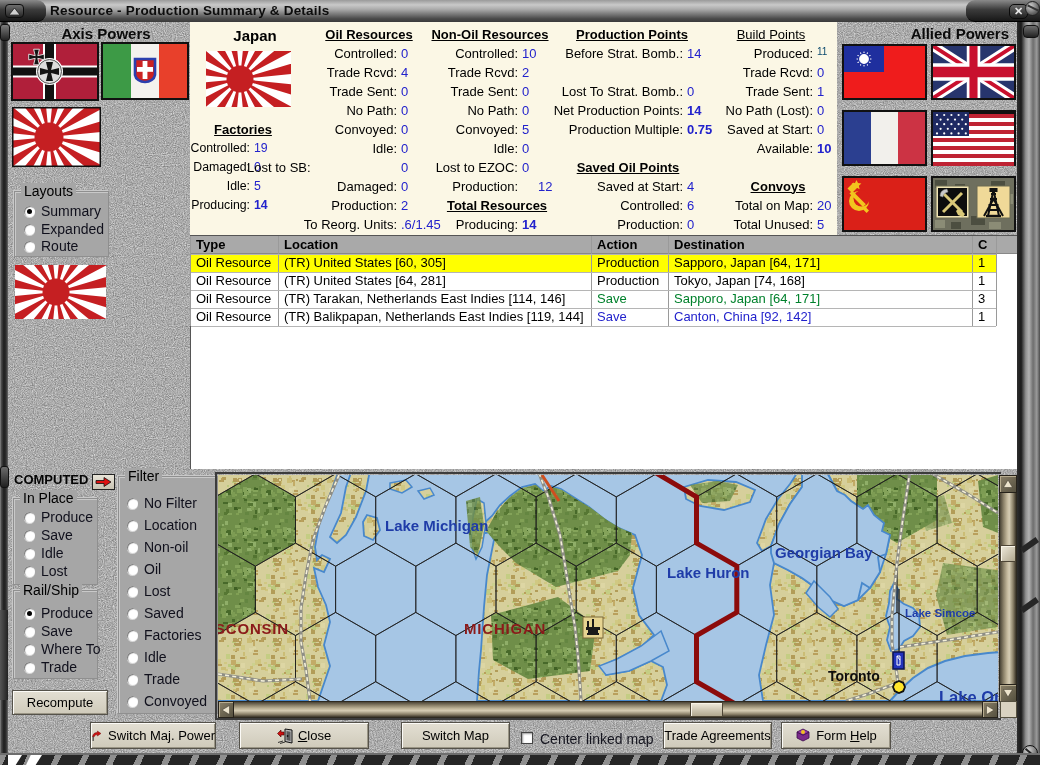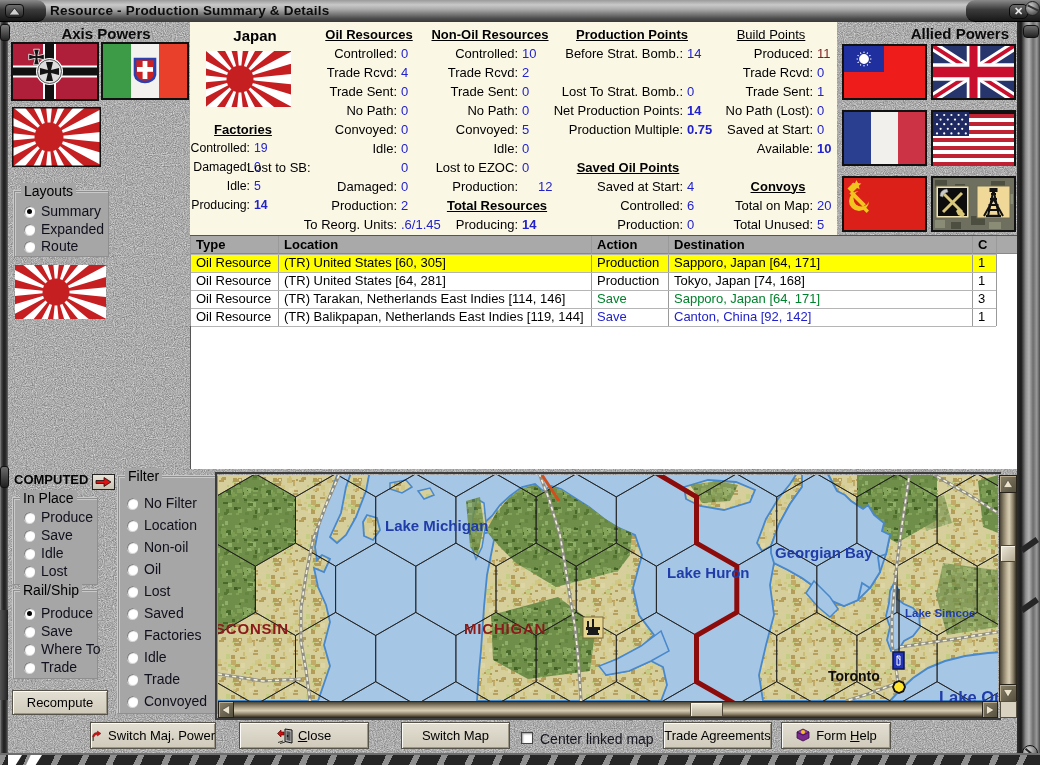"11" div { color: #7f1d1d -> #0c4a6e; font-size: 13px -> 10px }
